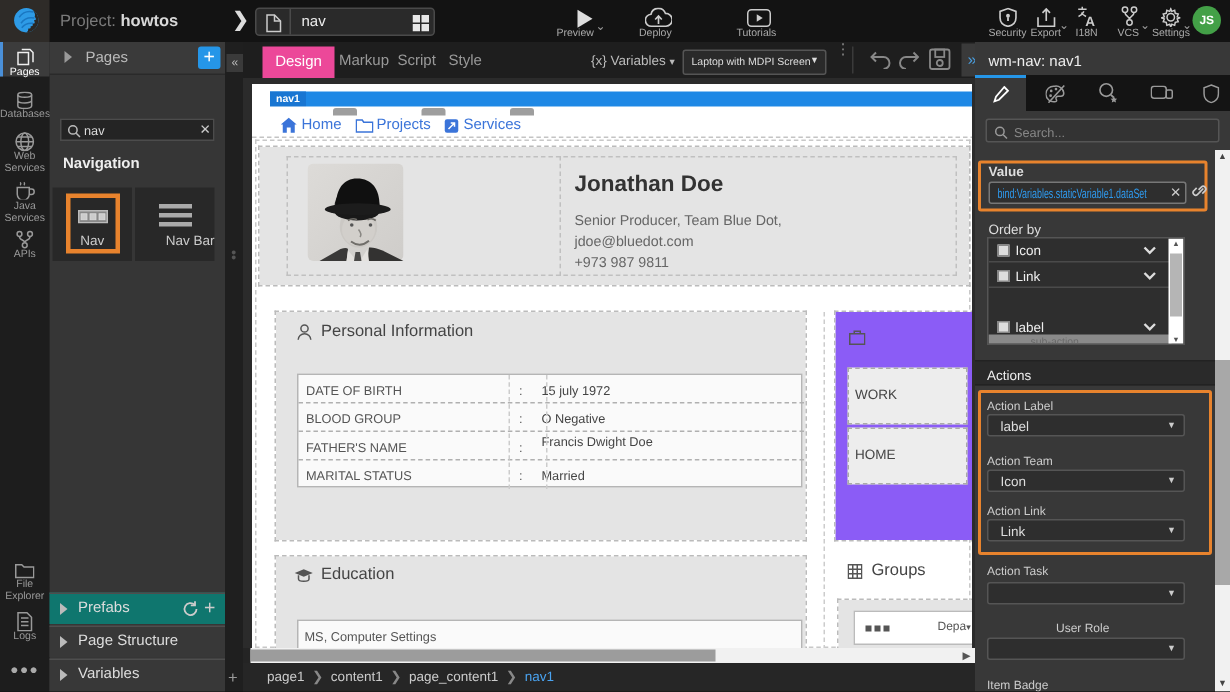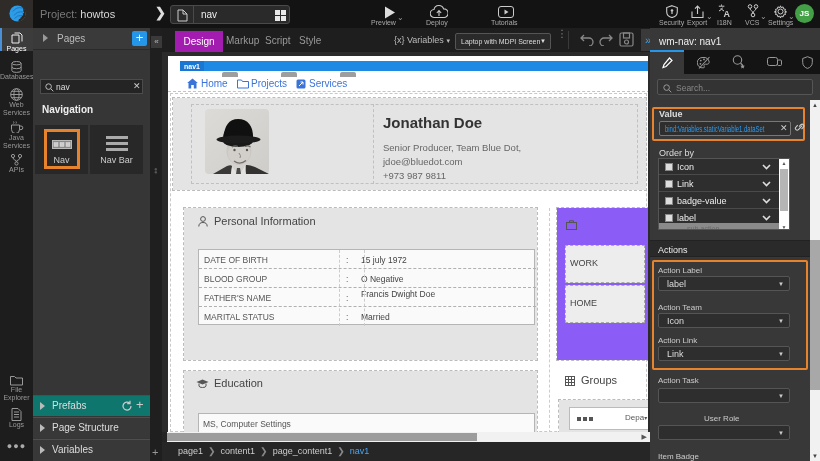"howtos" span { font-weight: normal -> bold }
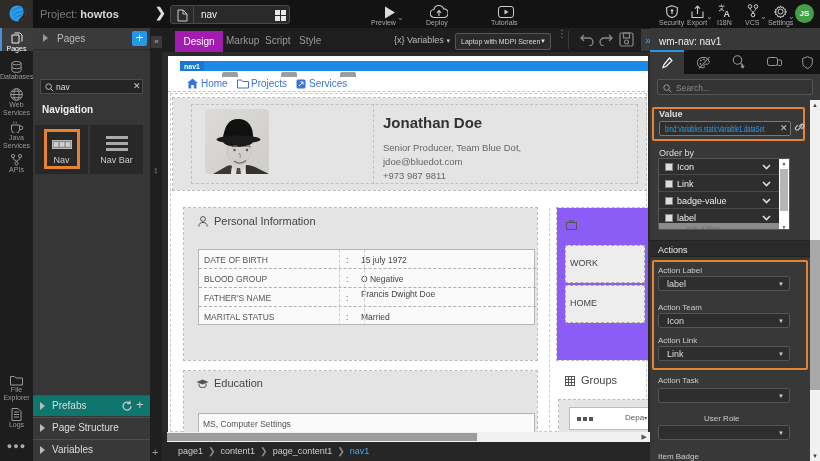"Design" div.abs { background: #a21caf -> #ec4899 }
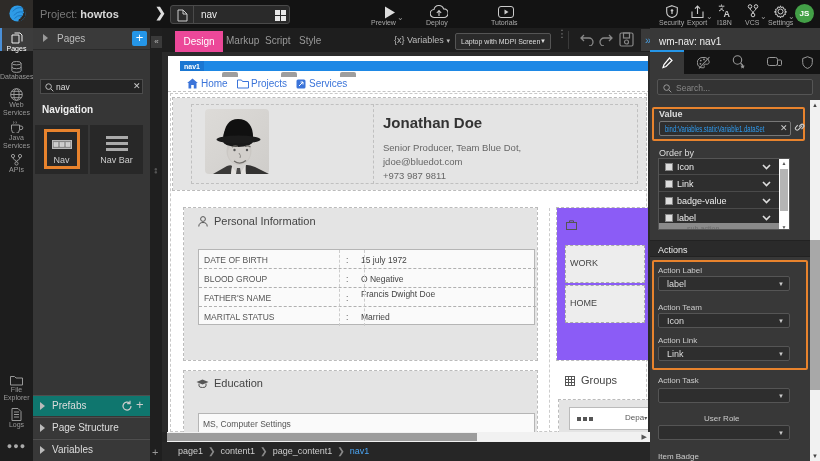"Nav Bar" div.abs { text-align: center -> right }
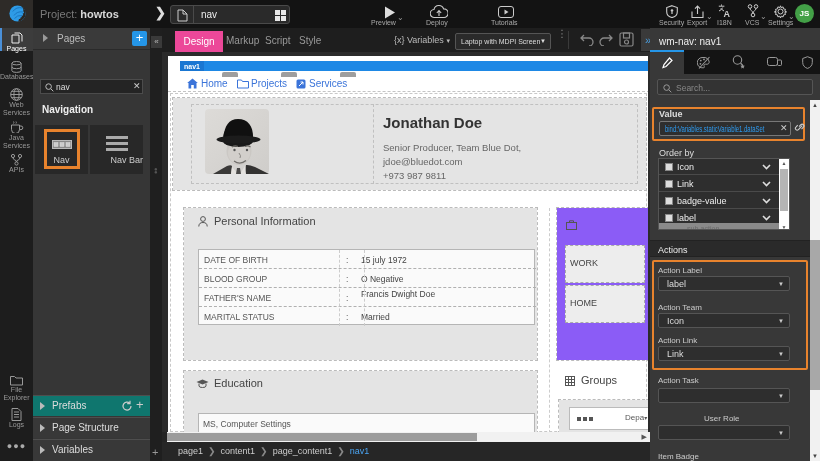"badge-value" div.abs { html: <div> <div></div> <div>badge-value</div> <svg> <path></path> </svg> </div> -> none }
